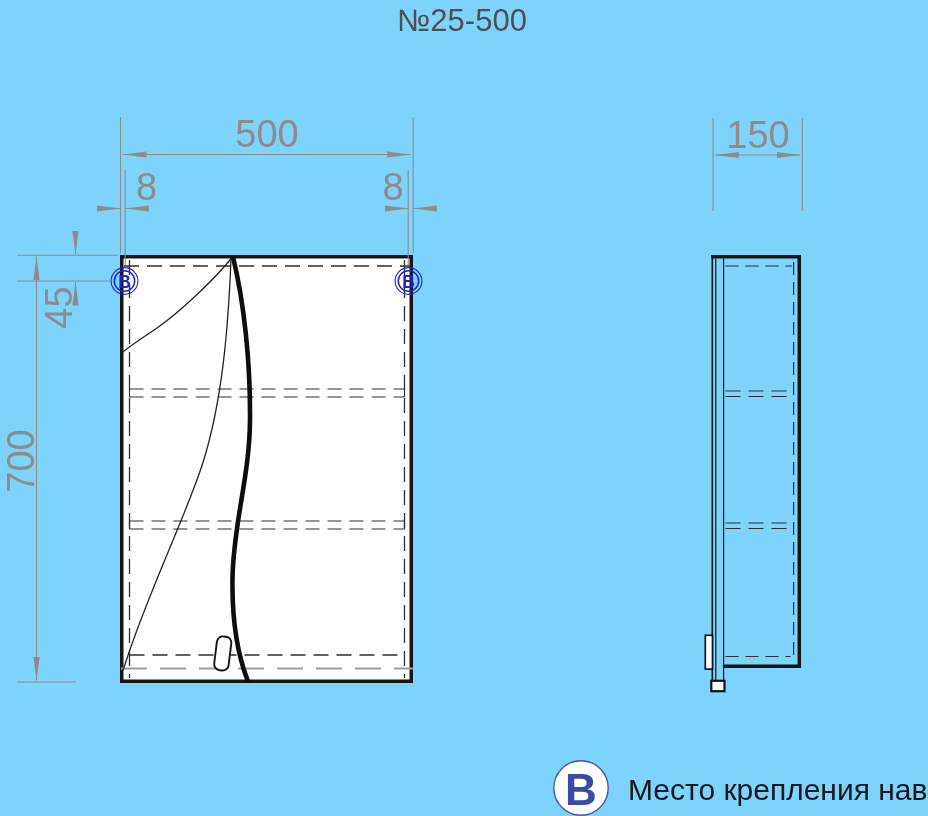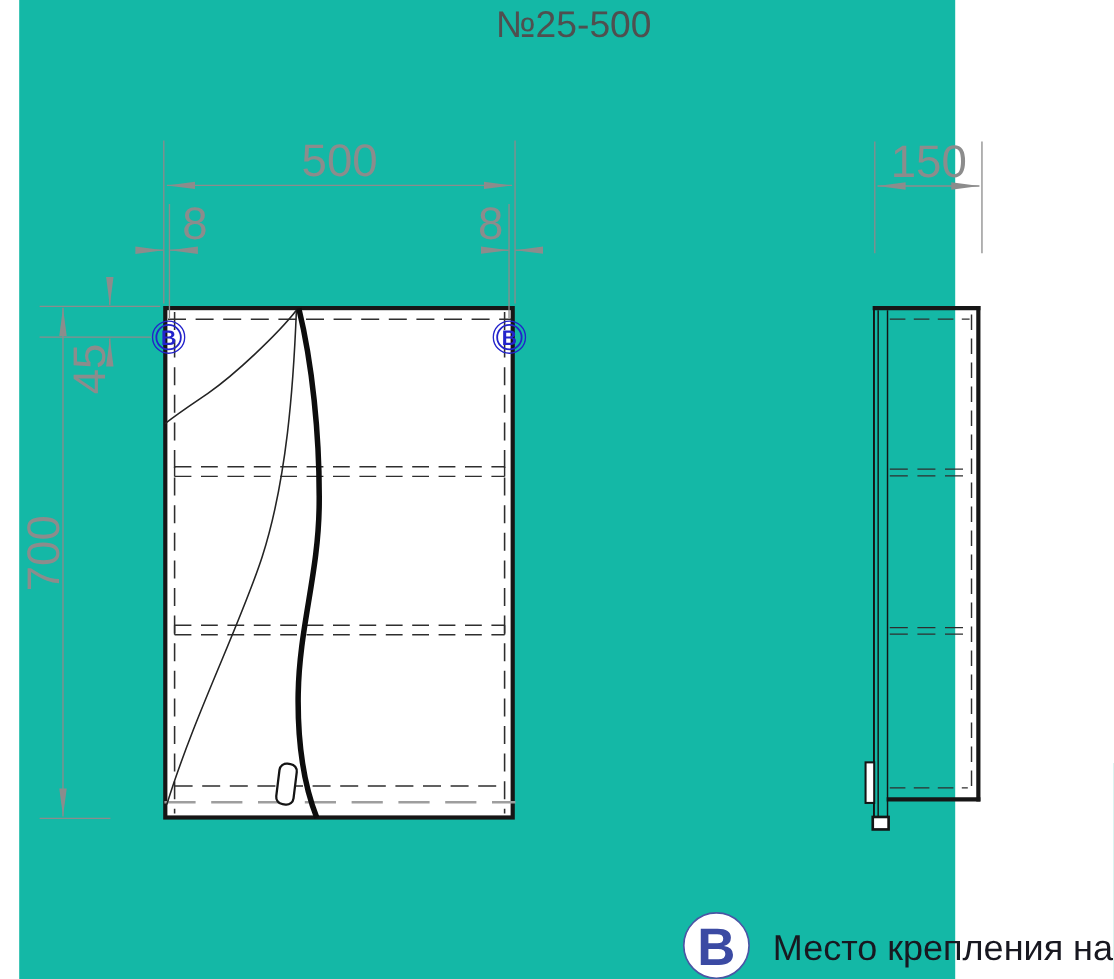"№25-500" #stage { background: #14b8a6 -> #7dd3fc; margin-left: 16px -> none; width: 780px -> 928px }
